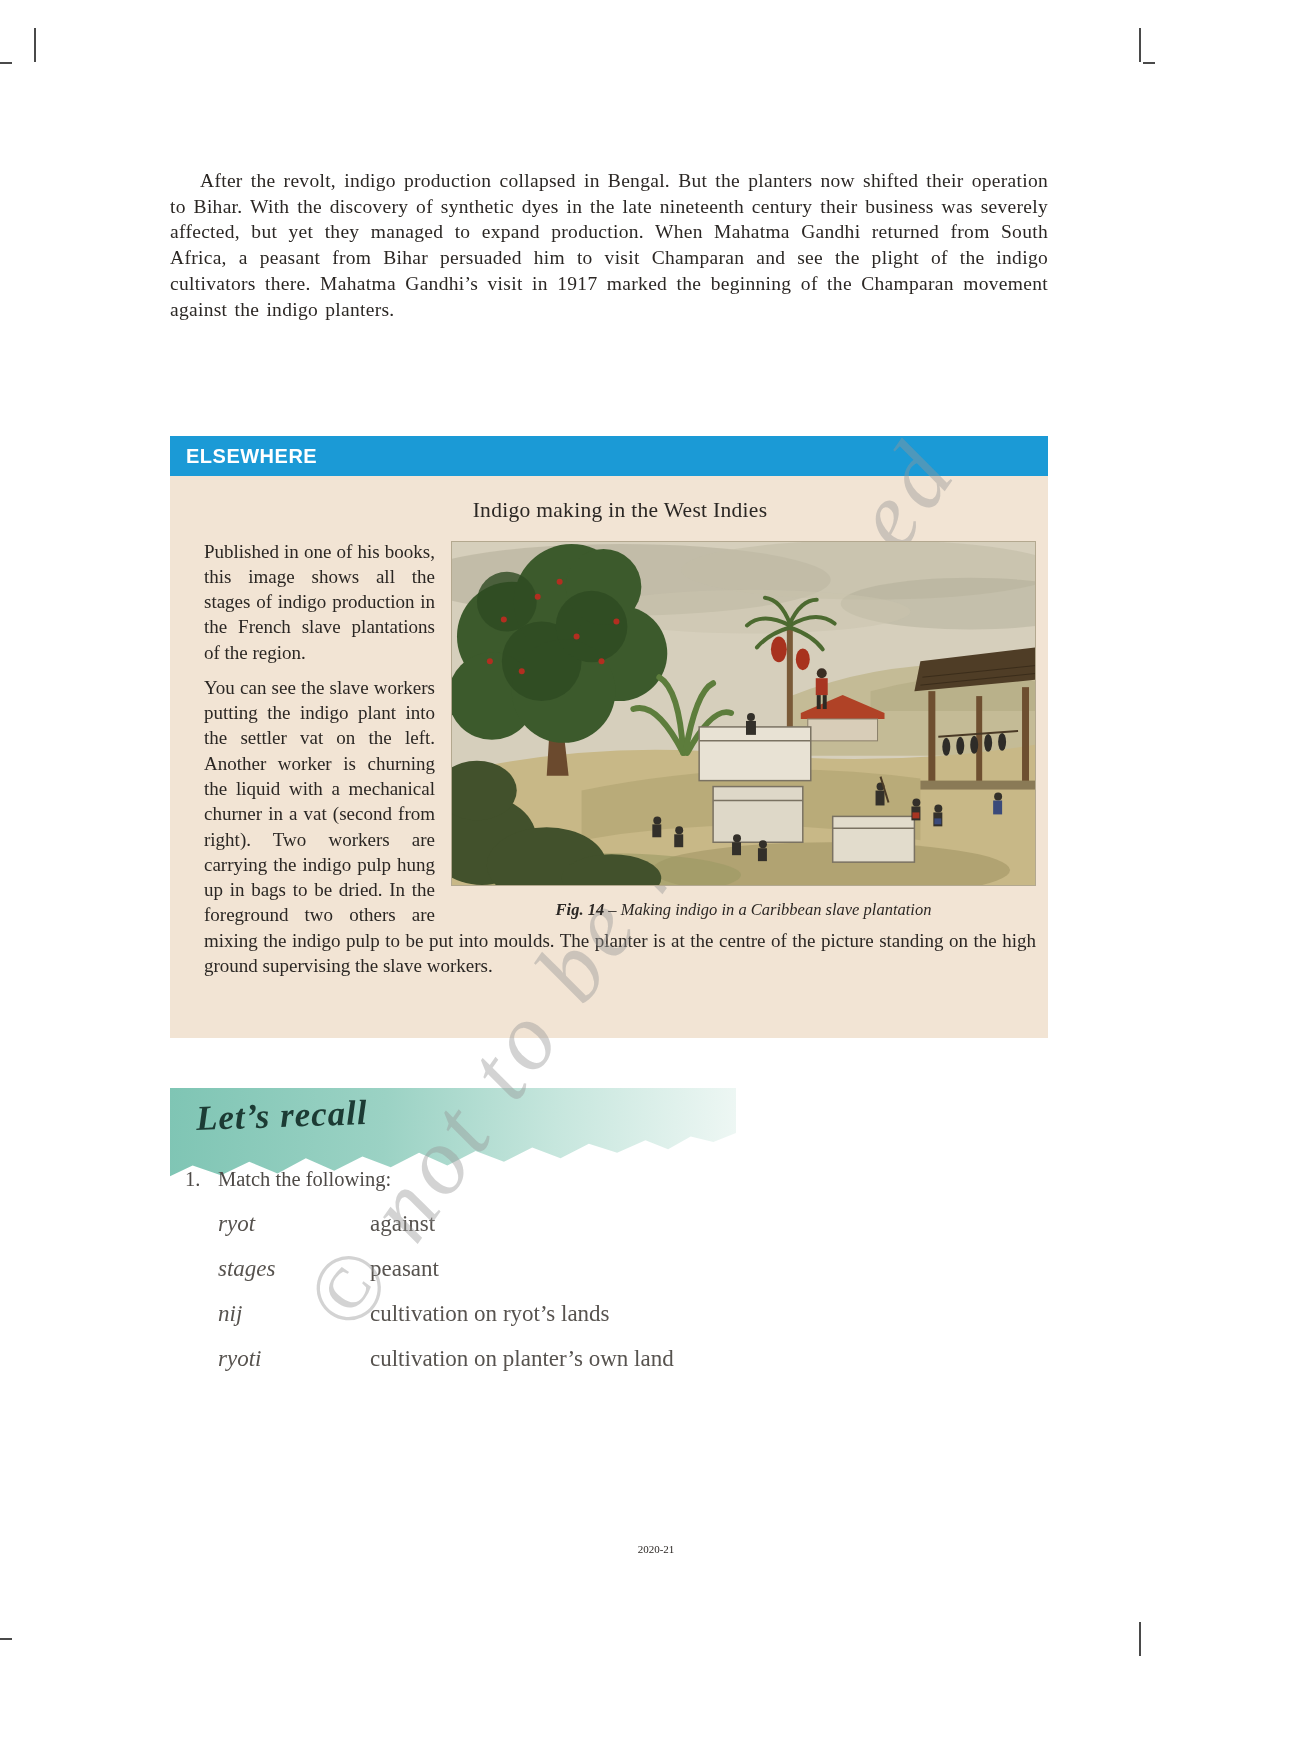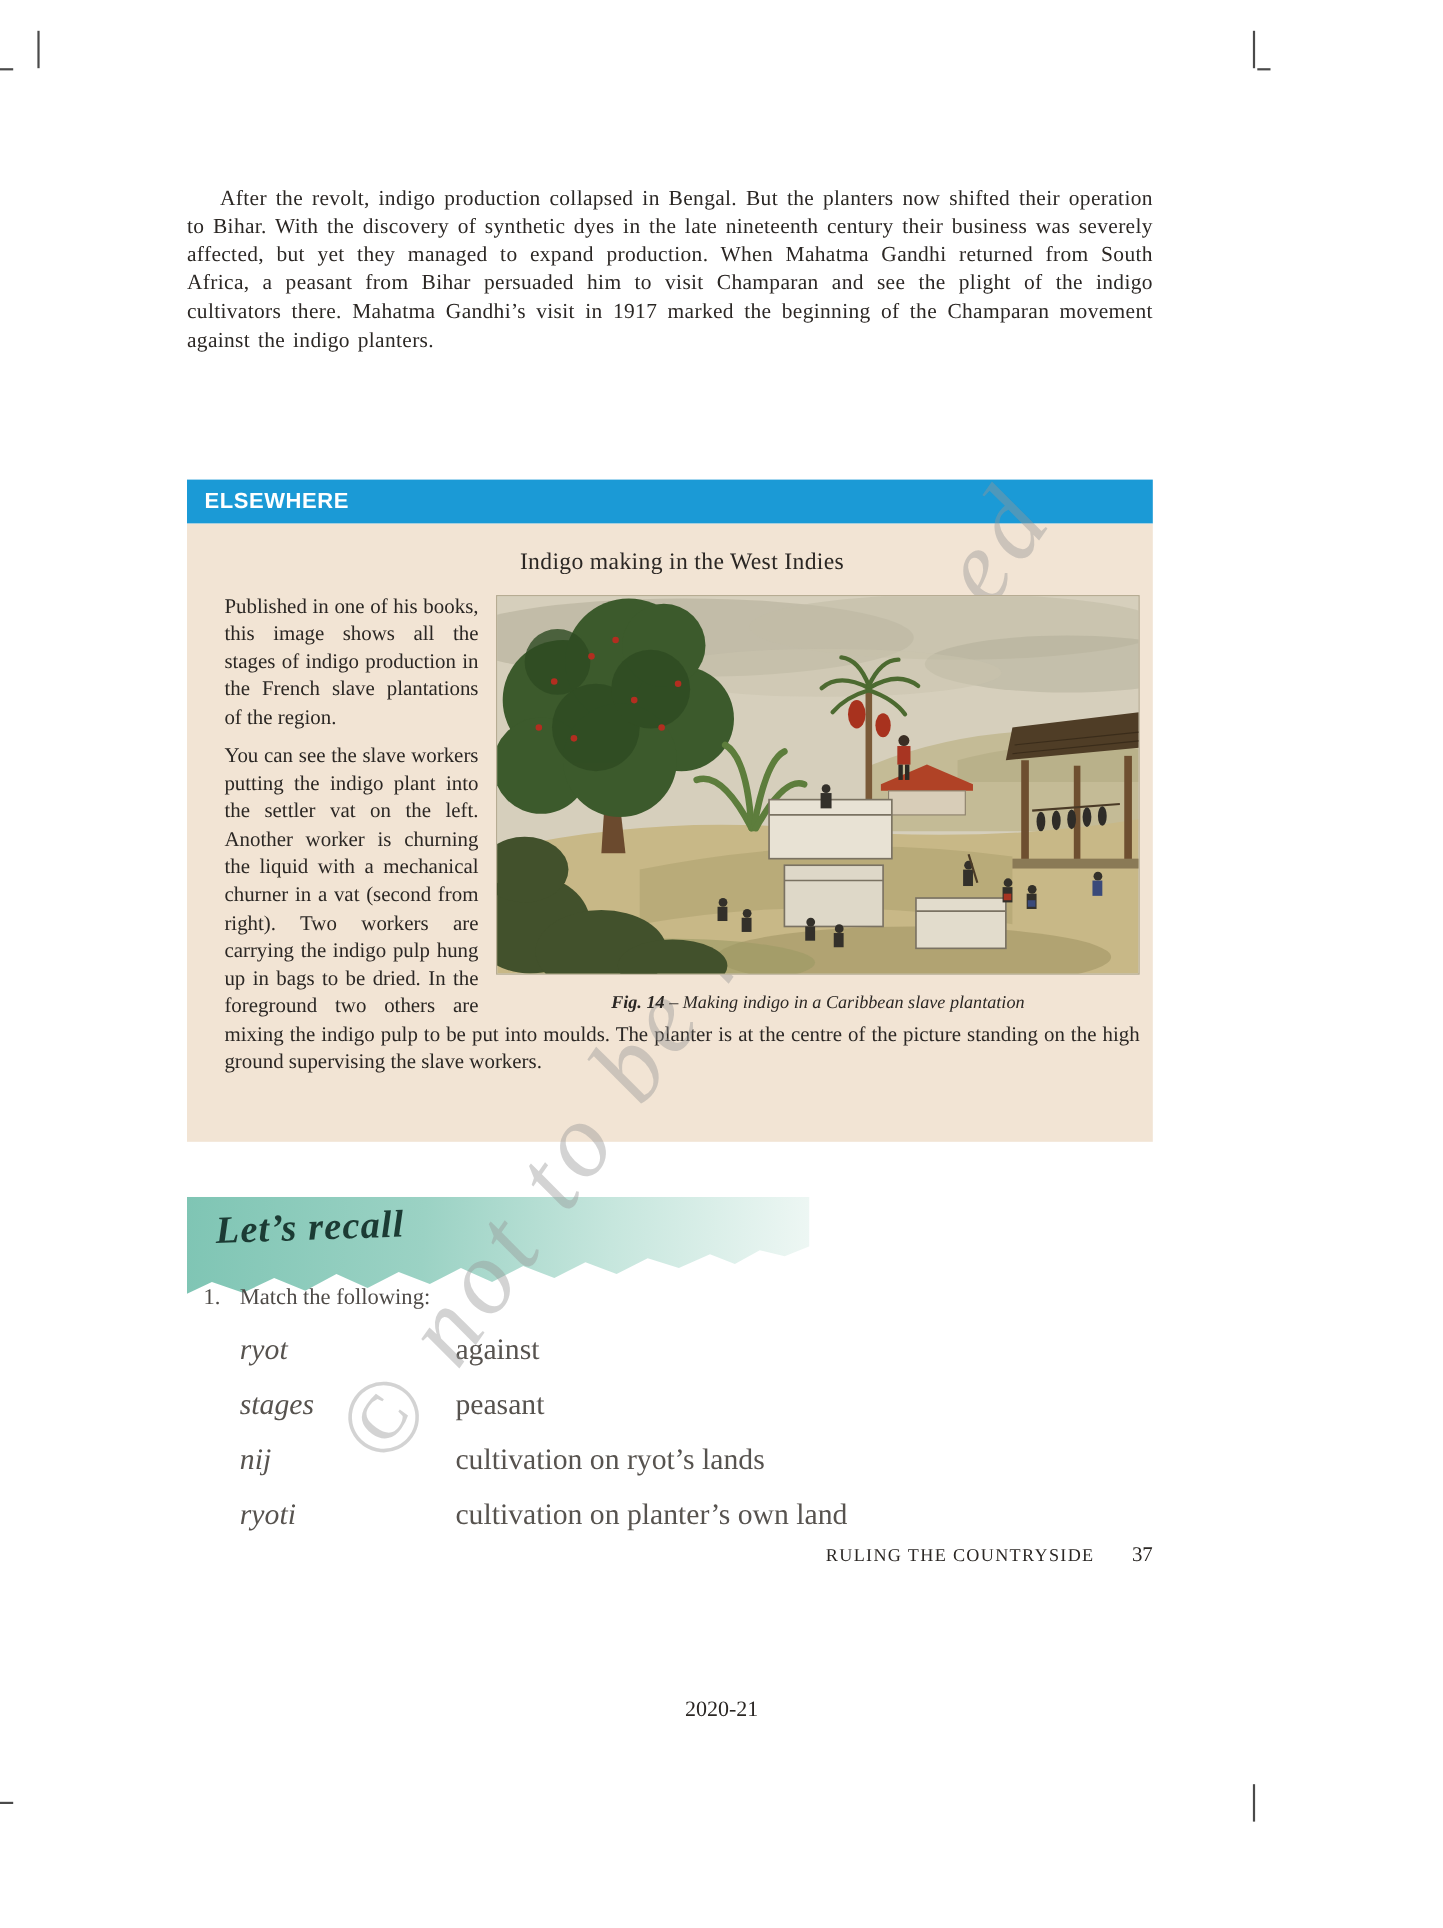"ryot" .match-row { font-size: 27px -> 23px; gap: 44px -> none }
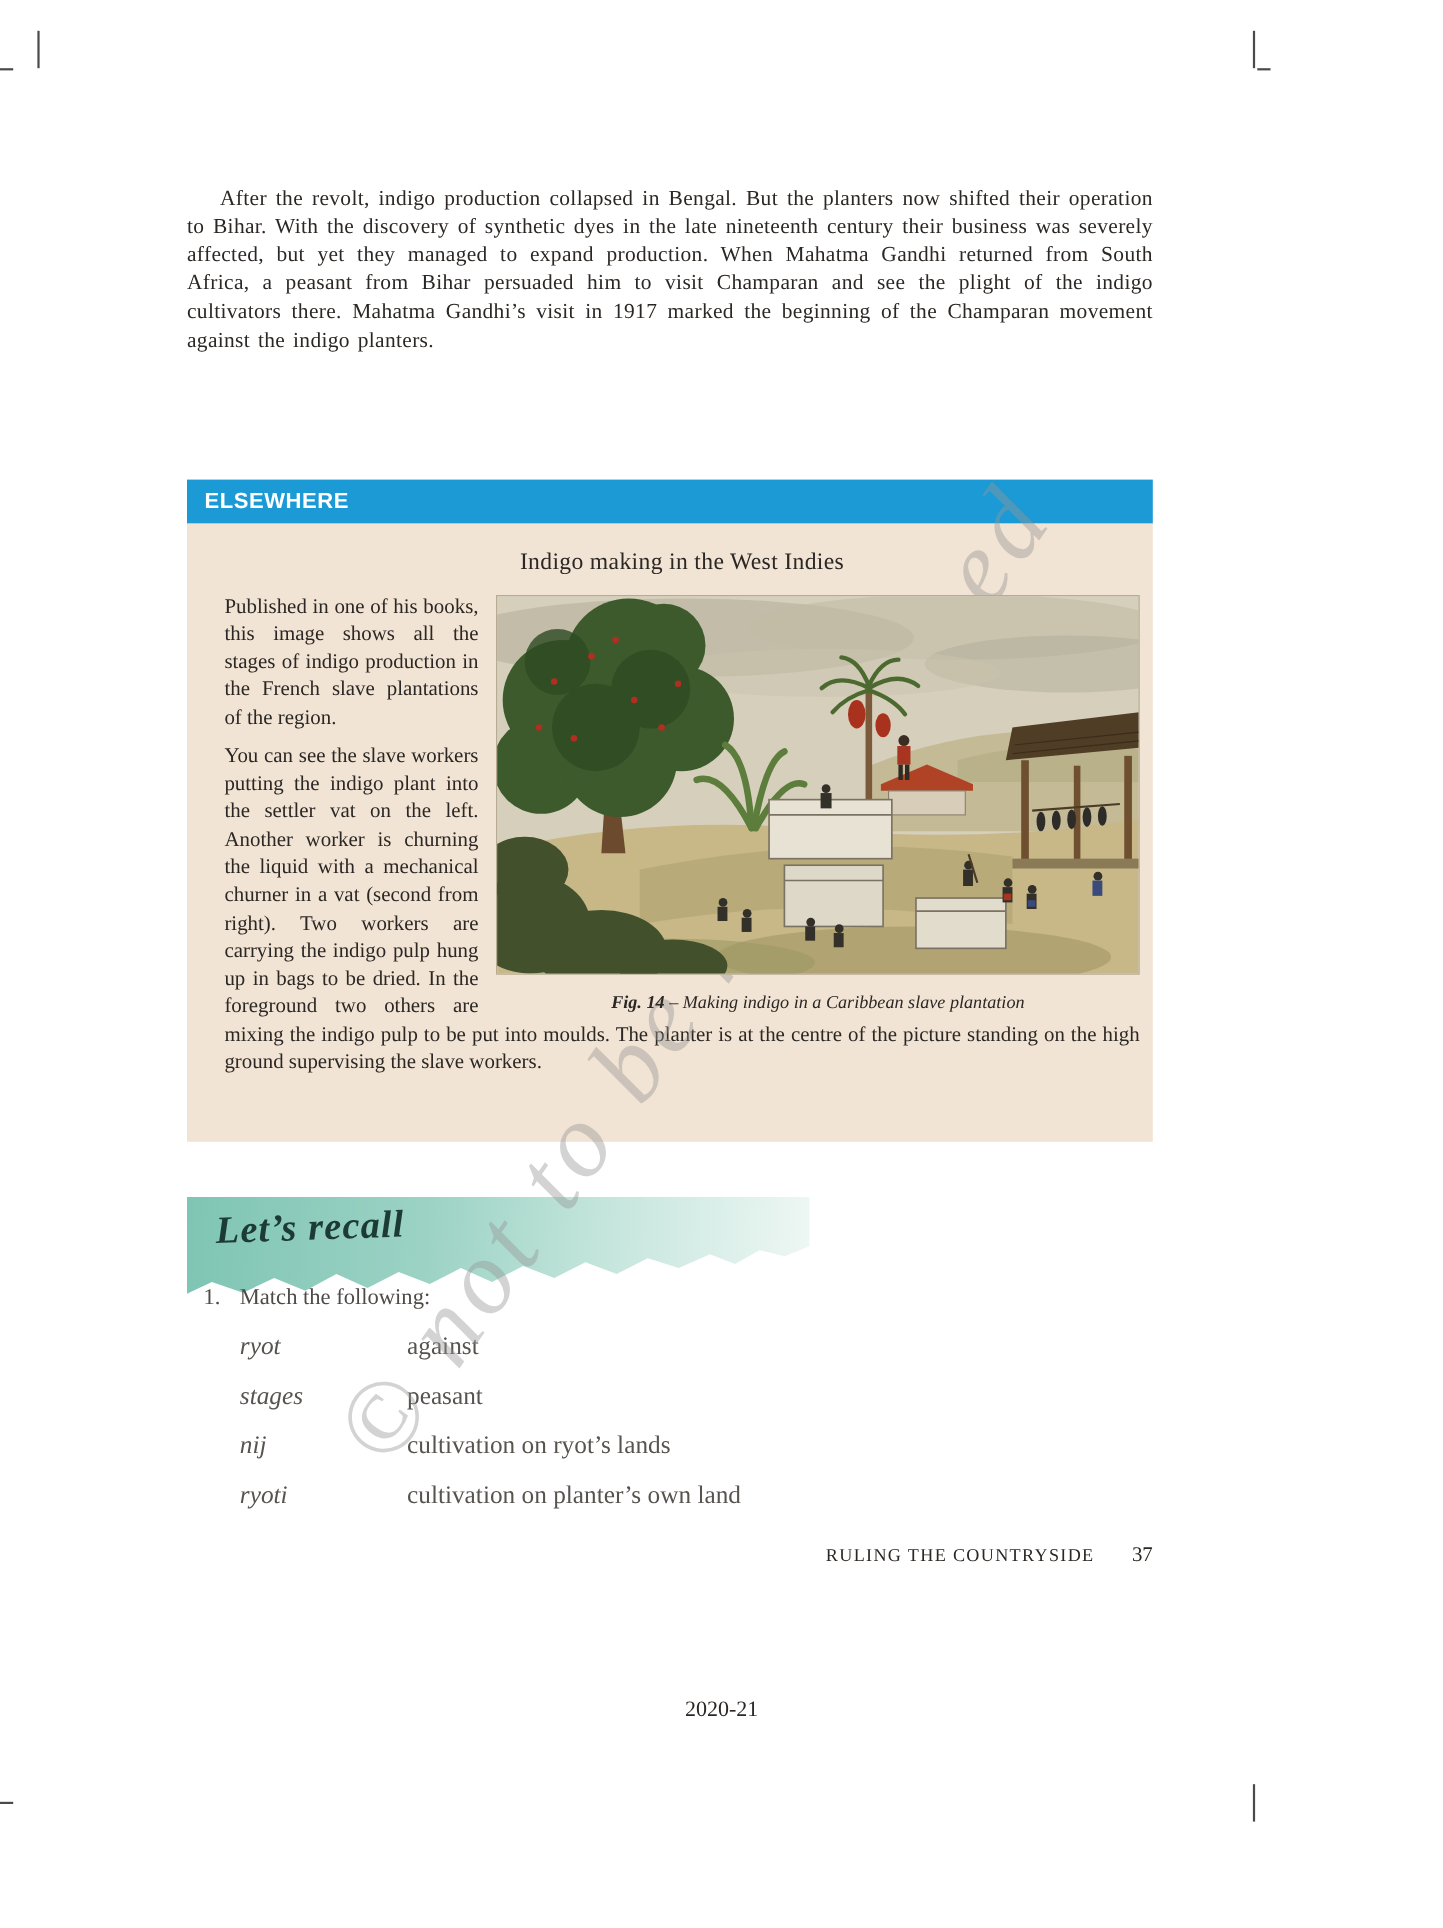"RULING THE COUNTRYSIDE 37" div.footer { html: <div> <span>RULING THE COUNTRYSIDE</span> <span>37</span> </div> -> none }
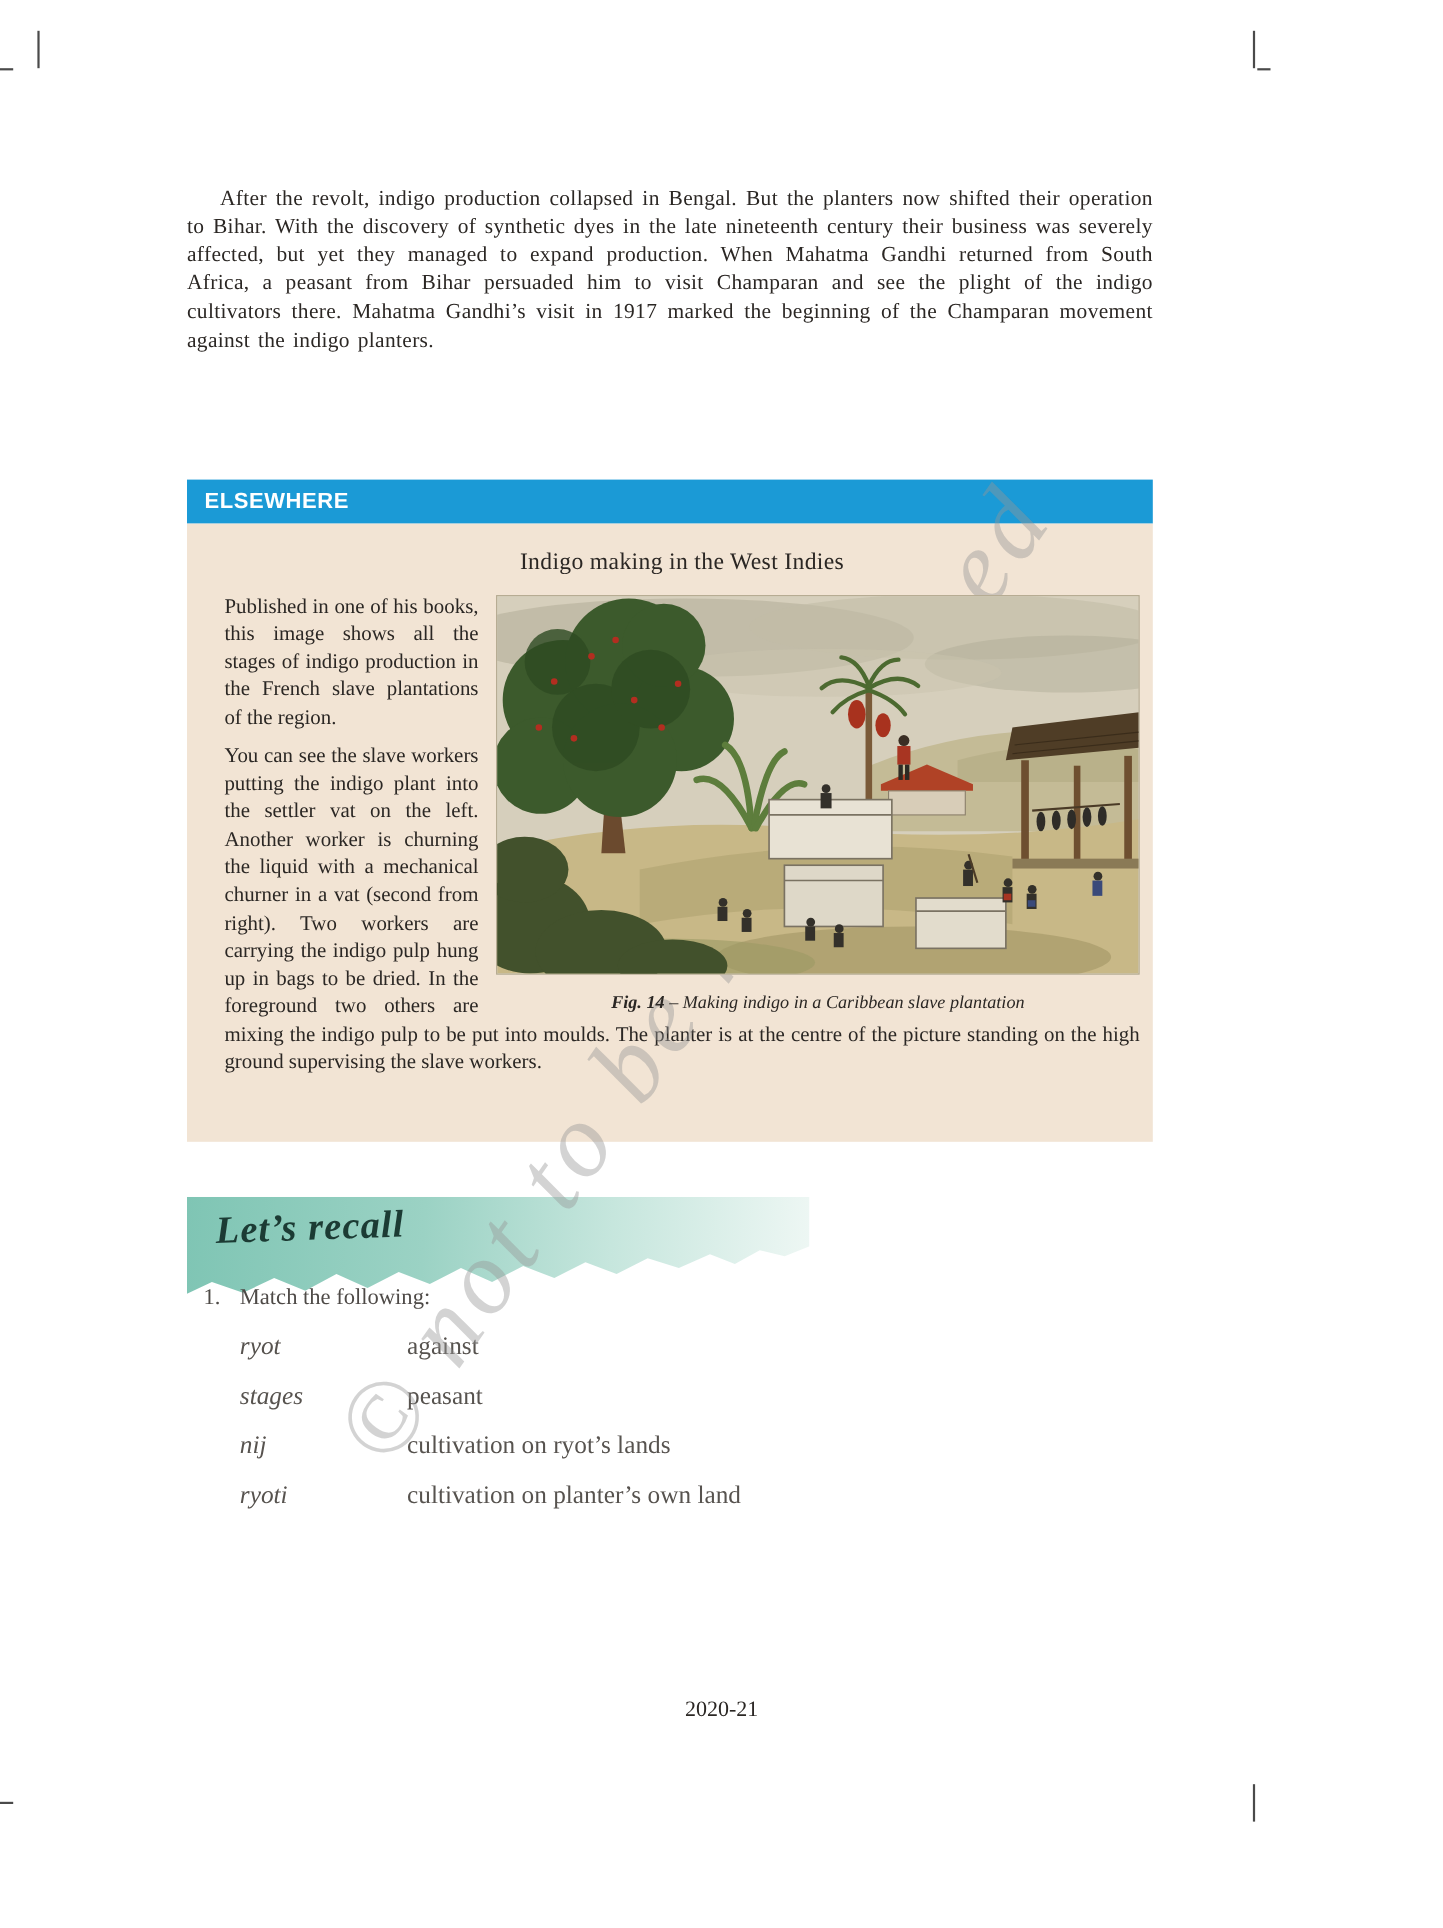"2020-21" .year { font-size: 20px -> 11px }
